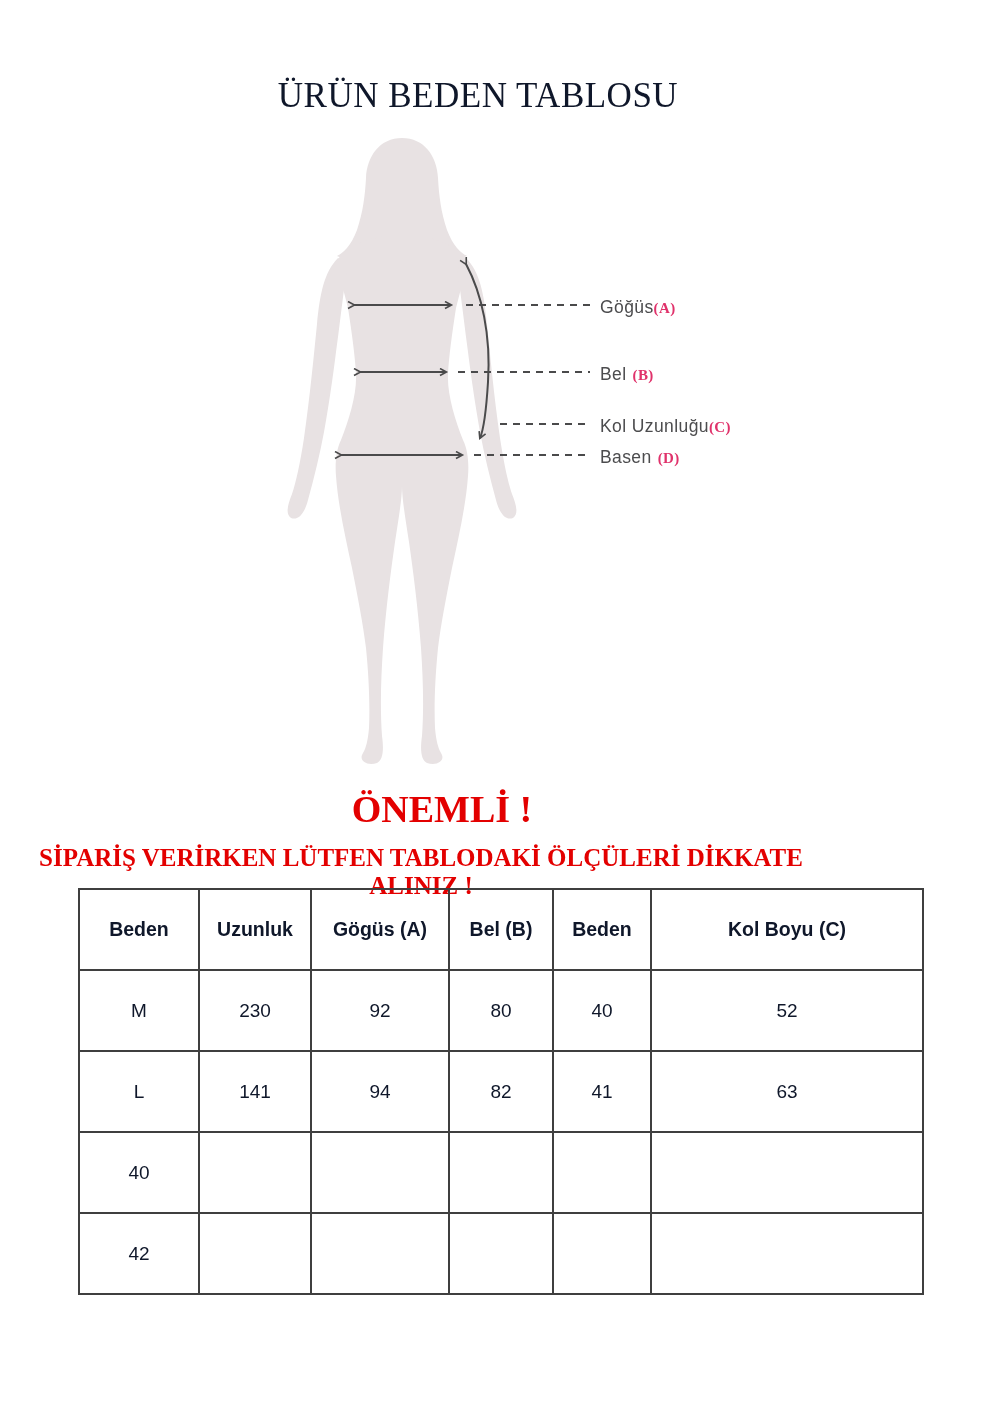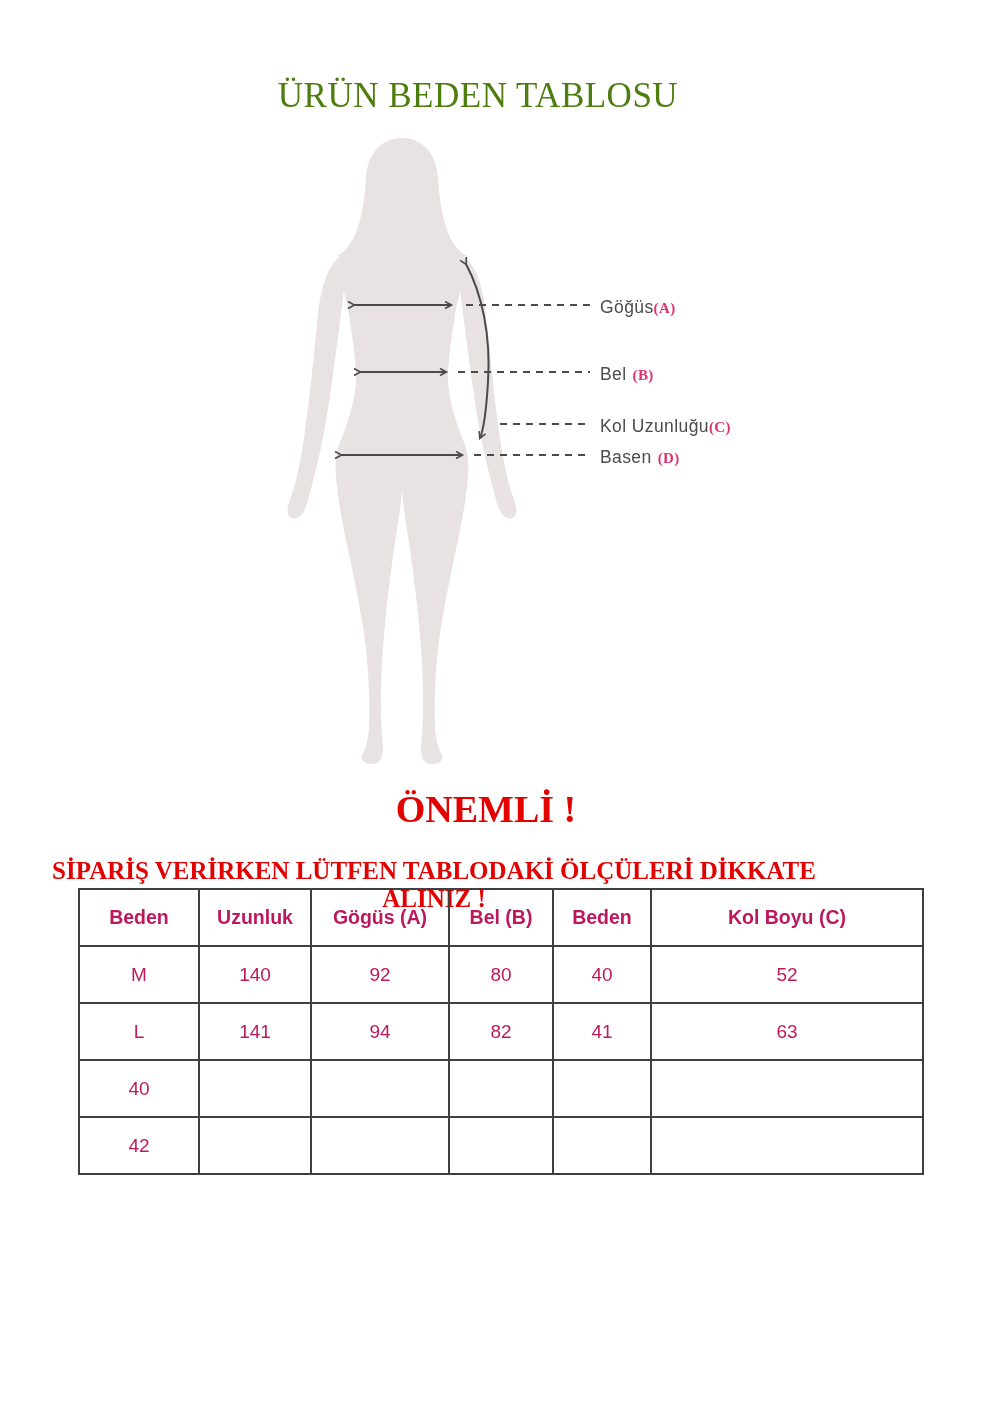"ÜRÜN BEDEN TABLOSU" .page-title { color: #4d7c0f -> #0f172a }
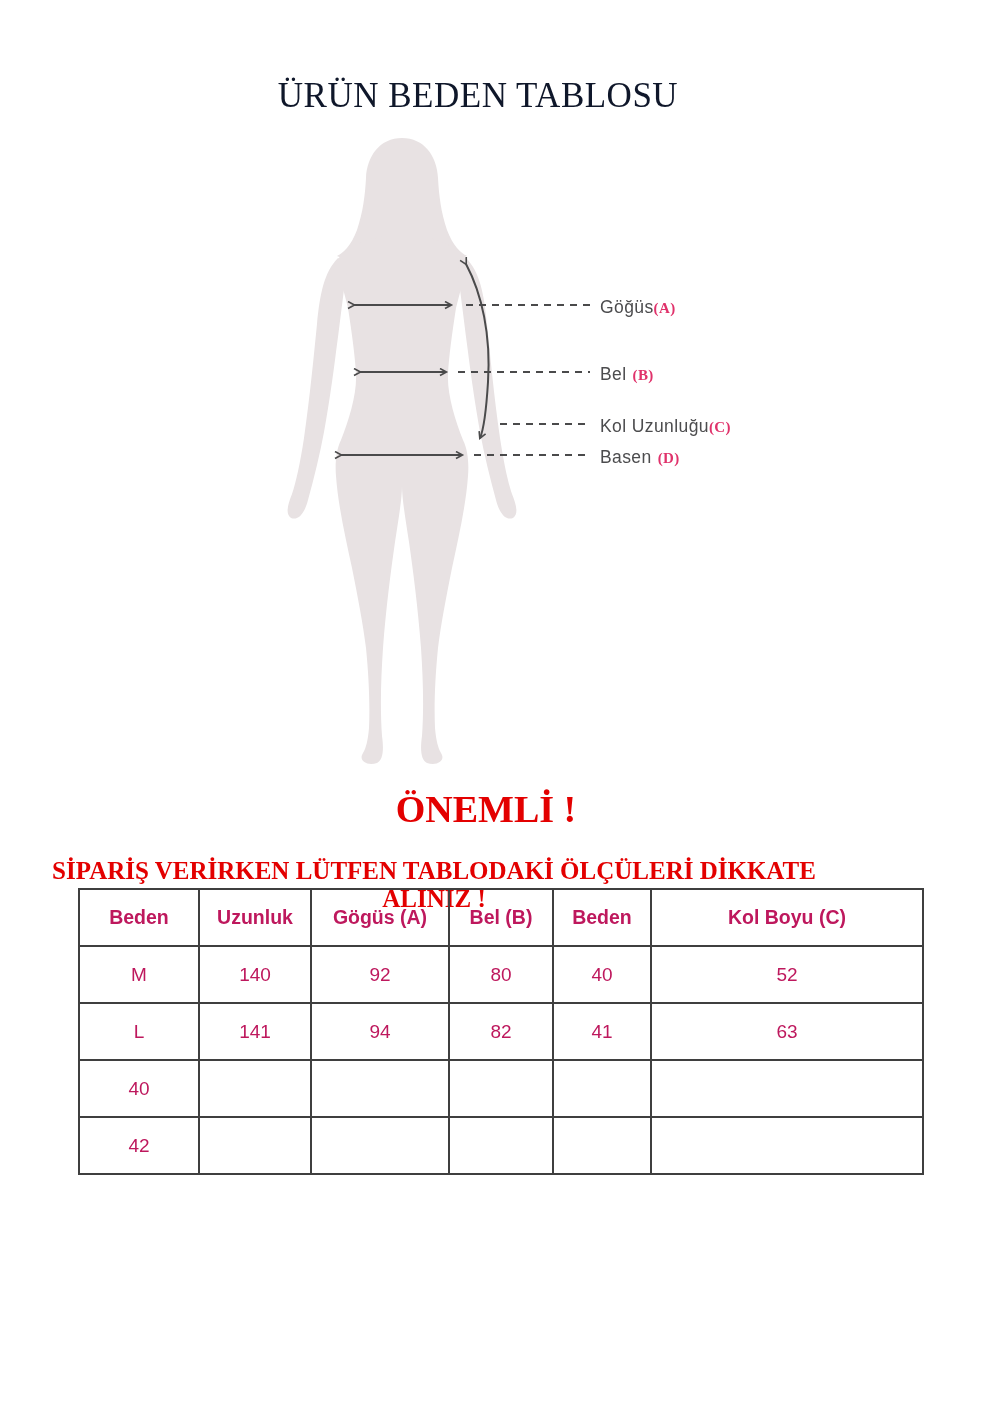"ÖNEMLİ !" .warn-heading { padding-left: 44px -> none }
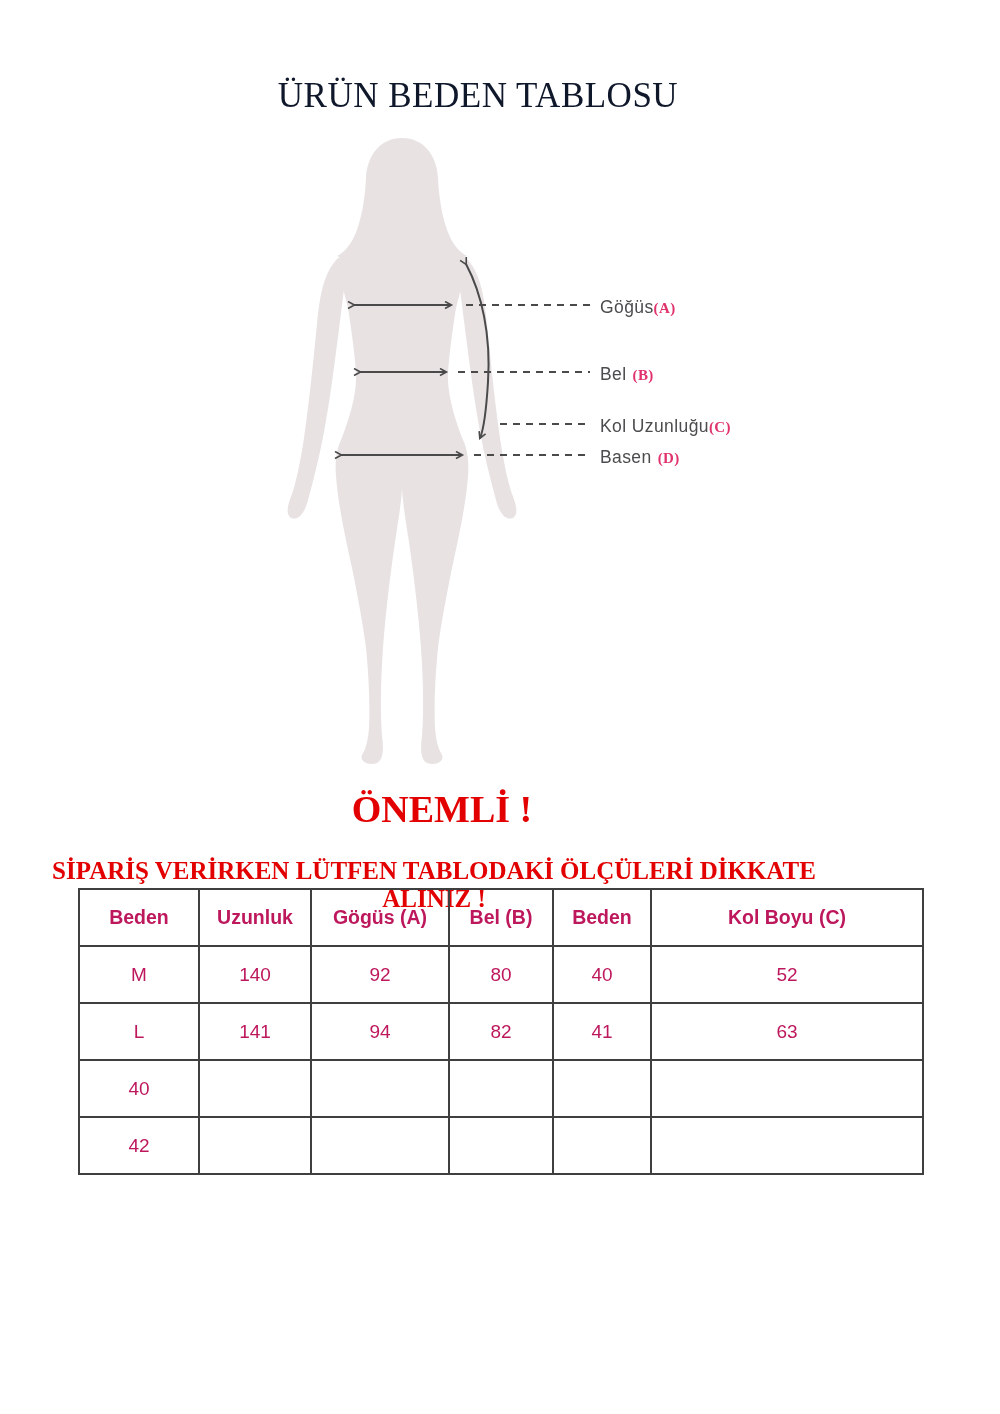"SİPARİŞ VERİRKEN LÜTFEN TABLODAKİ" .warn-sub { margin: 16px -> 3px }
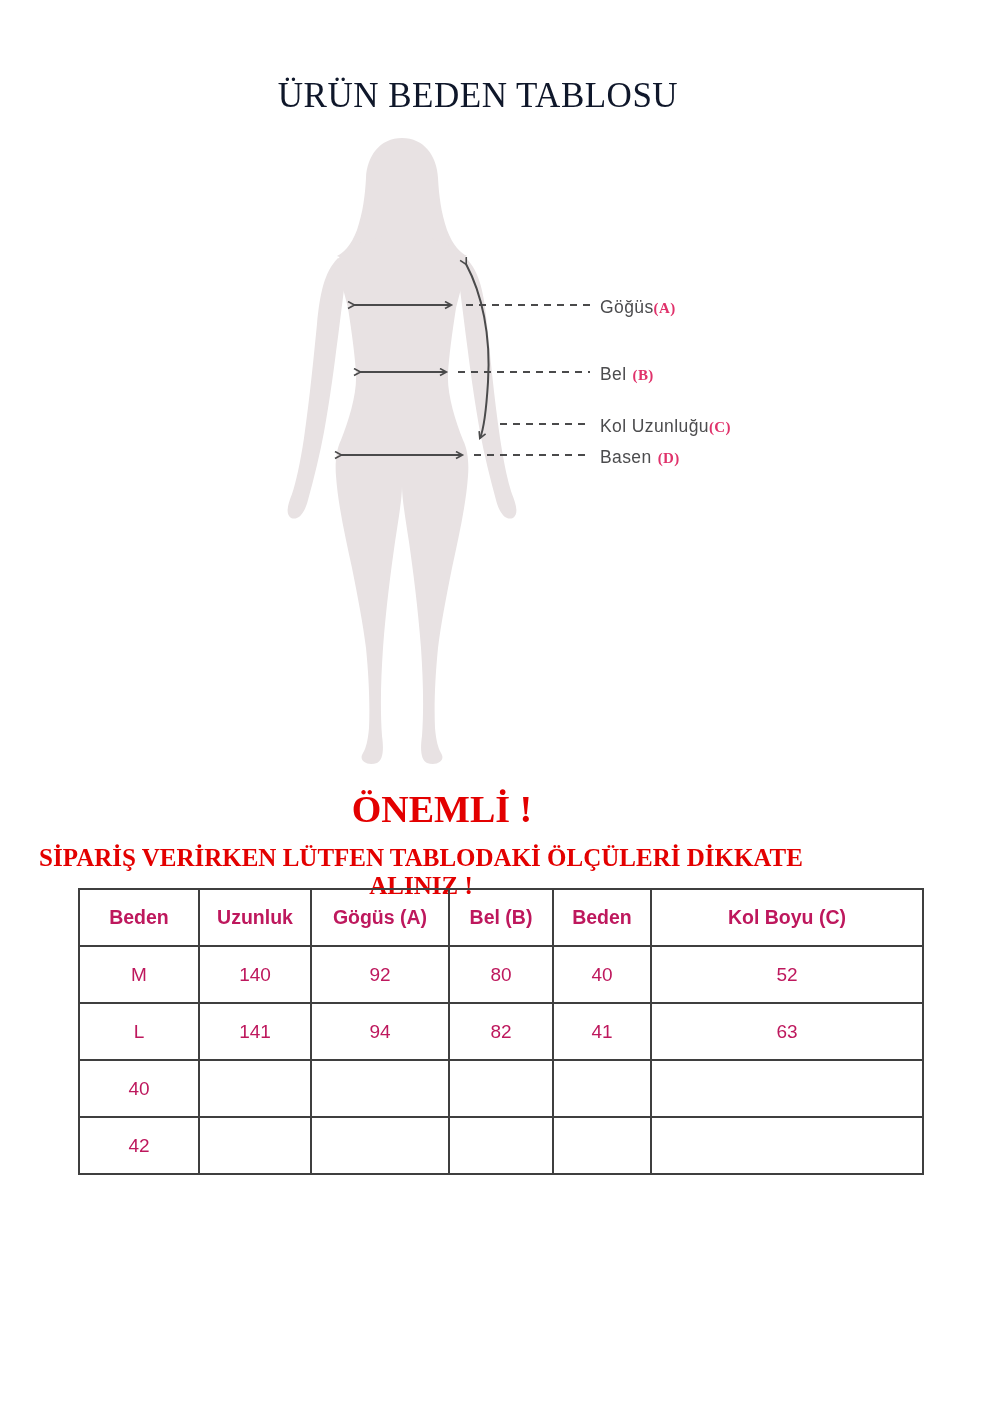"Beden" table.size-table th, table.size-table td { color: #be185d -> #0f172a; padding: 0 -> 12px }
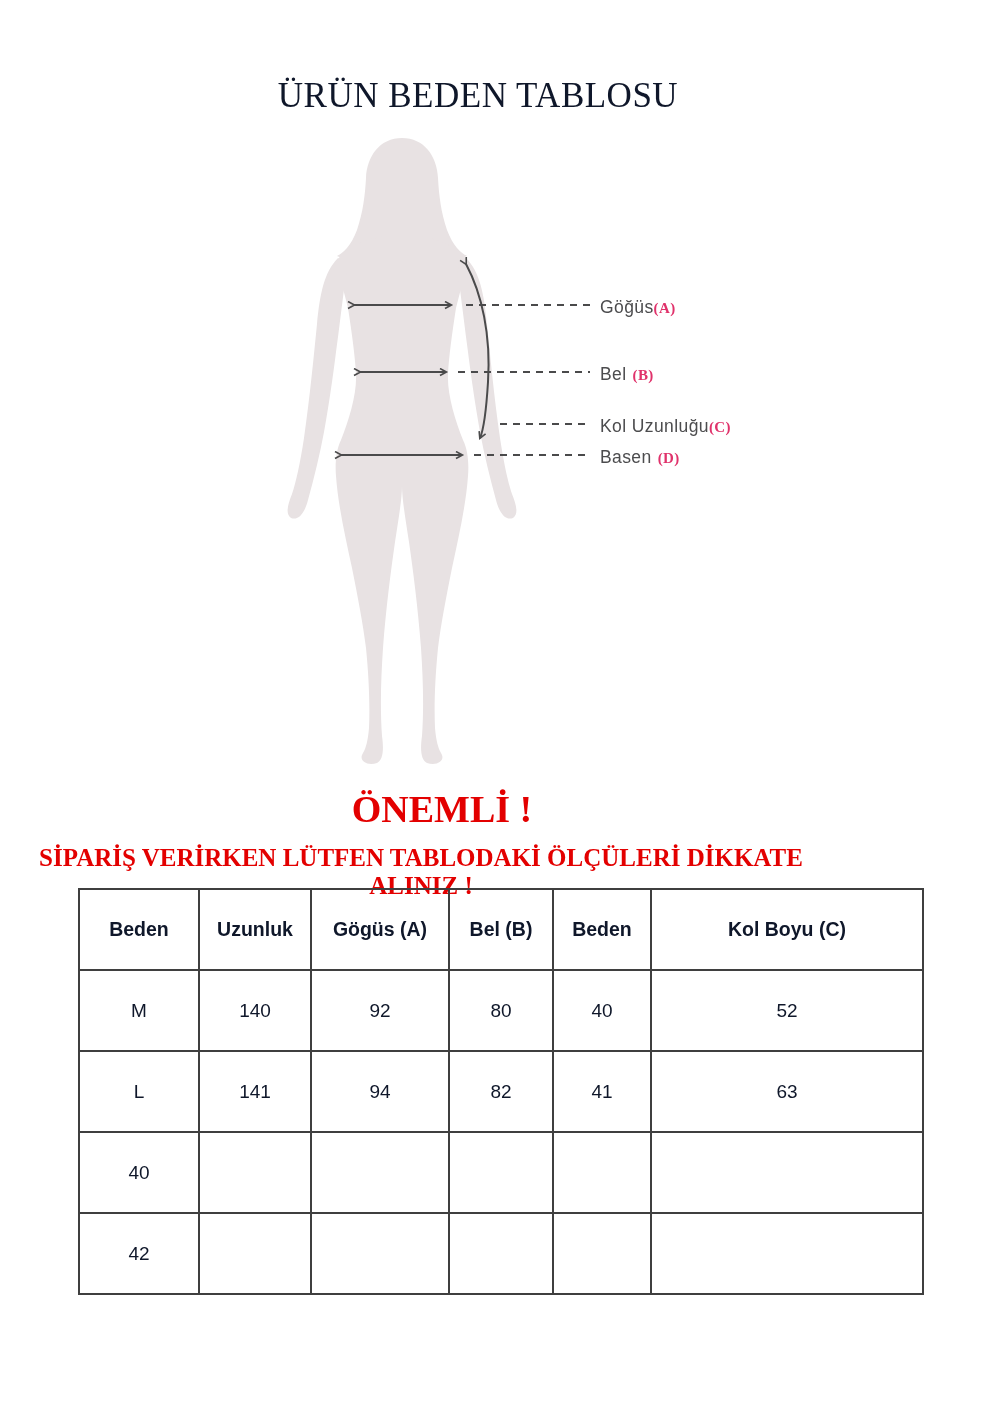"140" td { text: 140 -> 230 }
